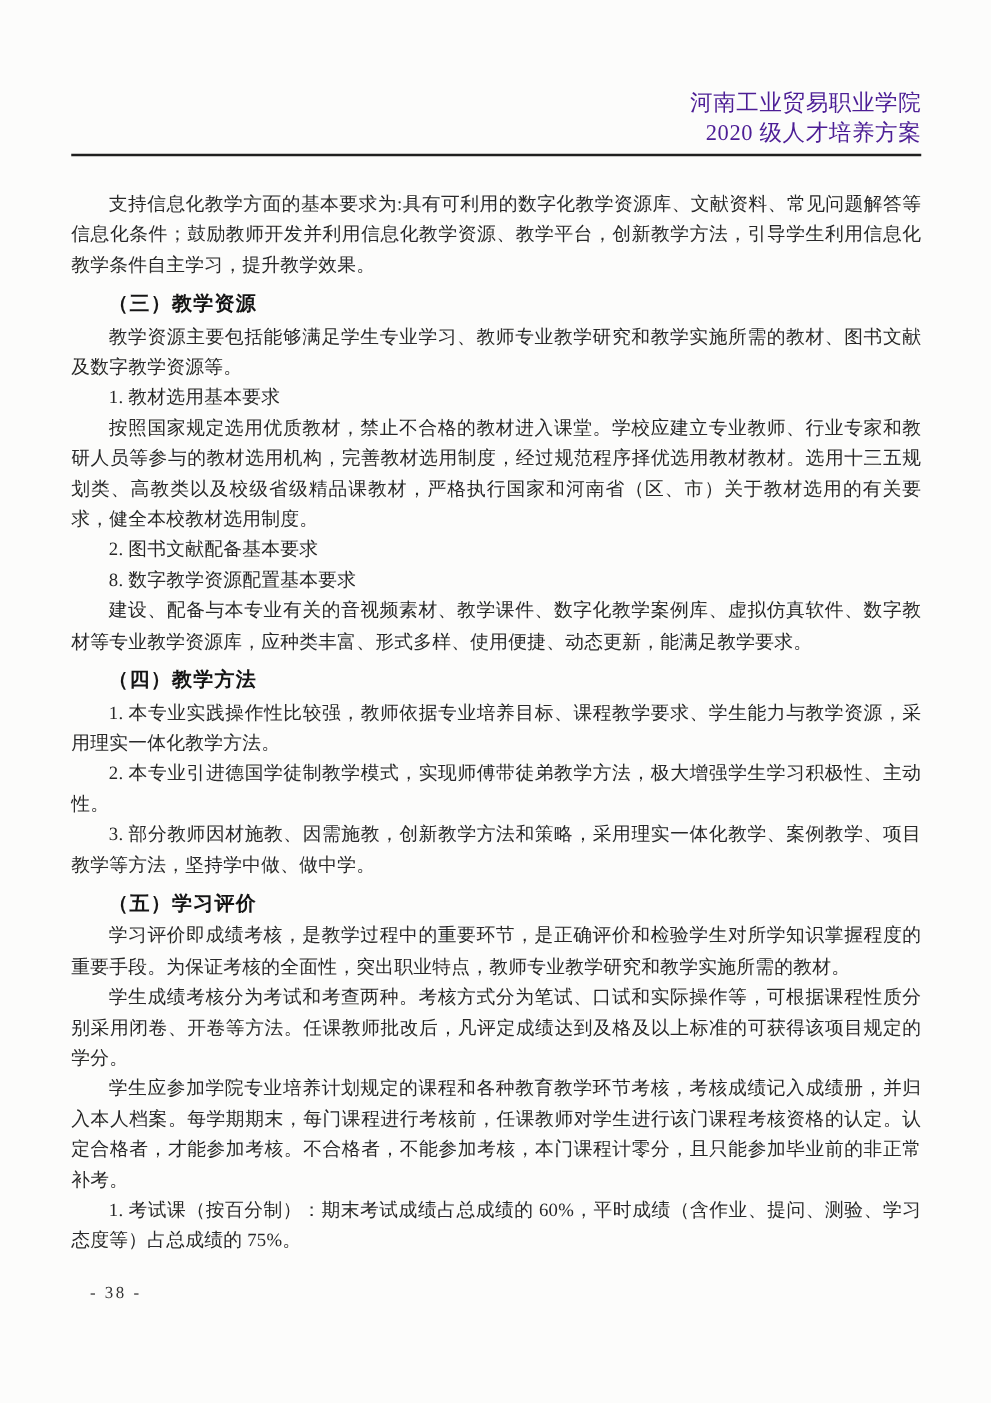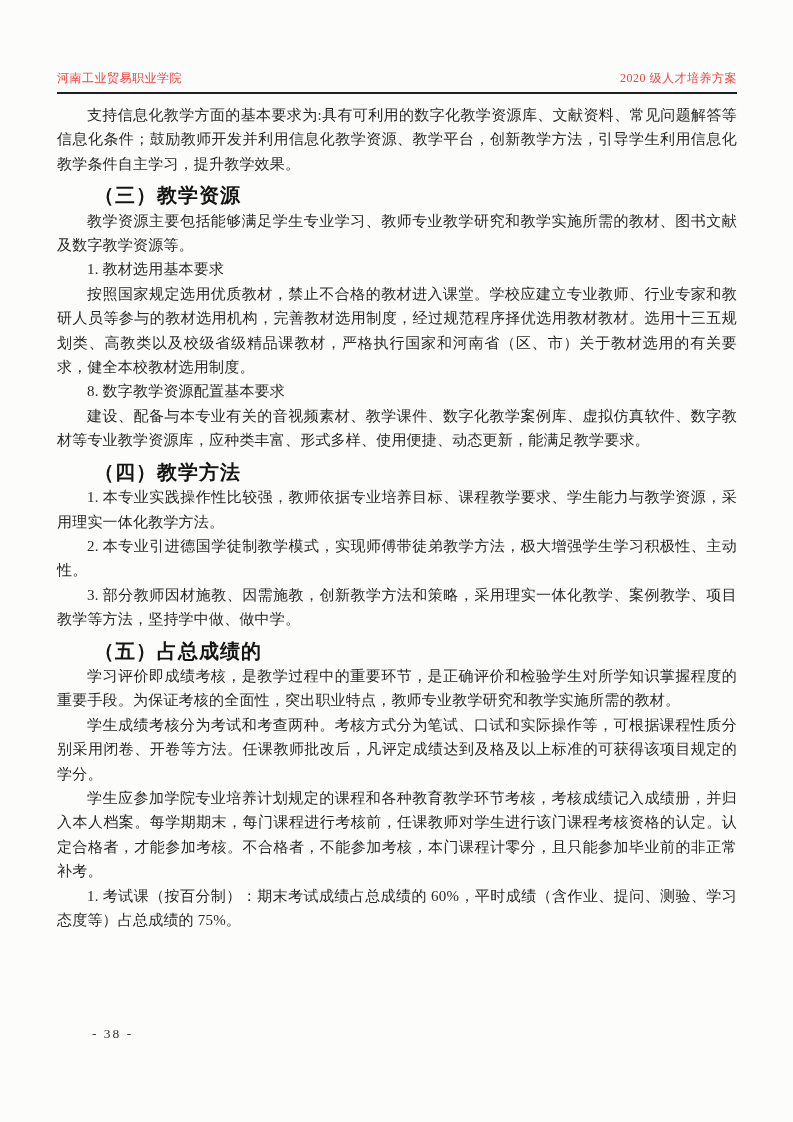"河南工业贸易职业学院" .page-header { color: #ef4444 -> #4c1d95; flex-direction: none -> column; font-size: 12px -> 18px }
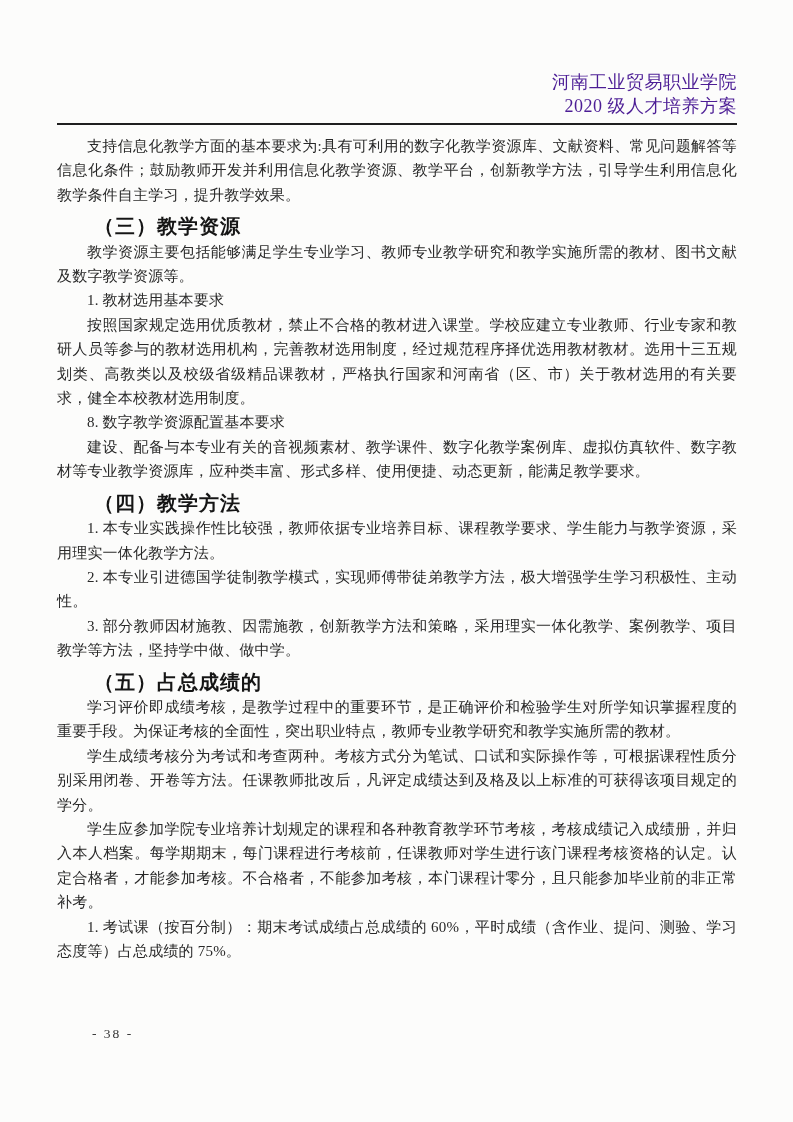"支持信息化教学方面的基本要求为:具有可利用的数字化教学资源库、文献资料、常见问题" .page-body { margin-top: 9px -> 27px }
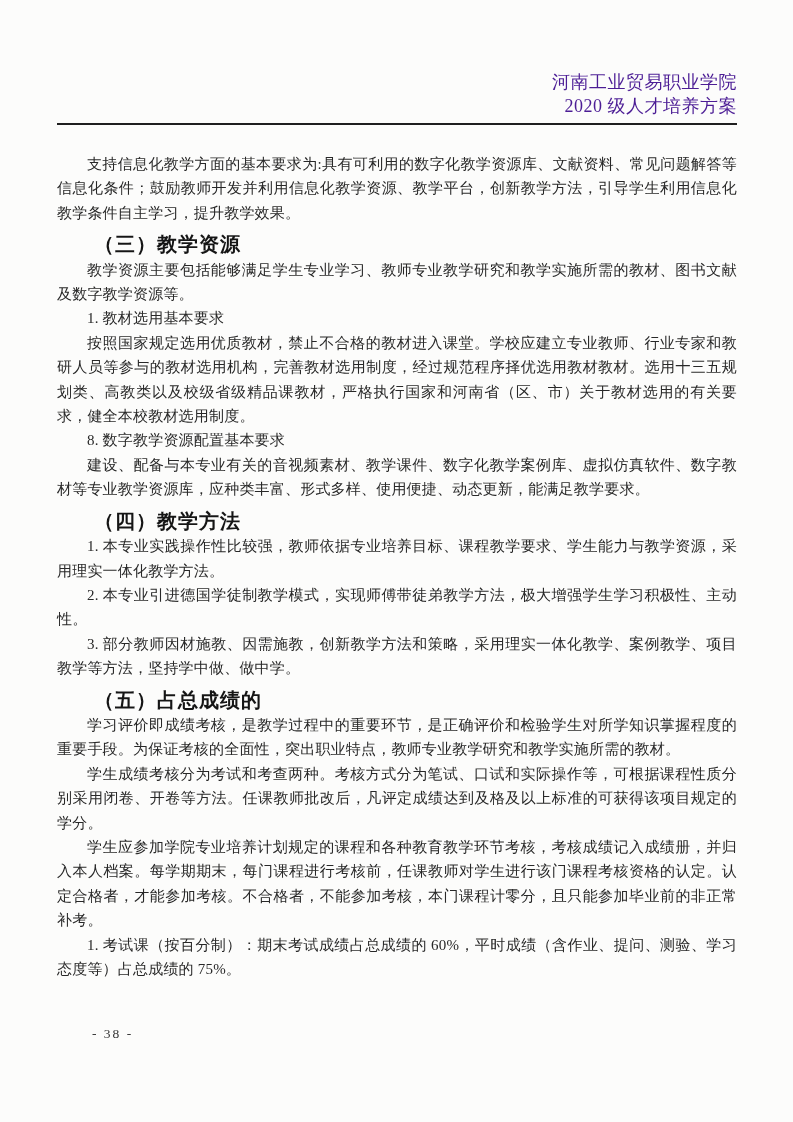"（三）教学资源" .page-body h2.h2 { font-size: 20px -> 16px }
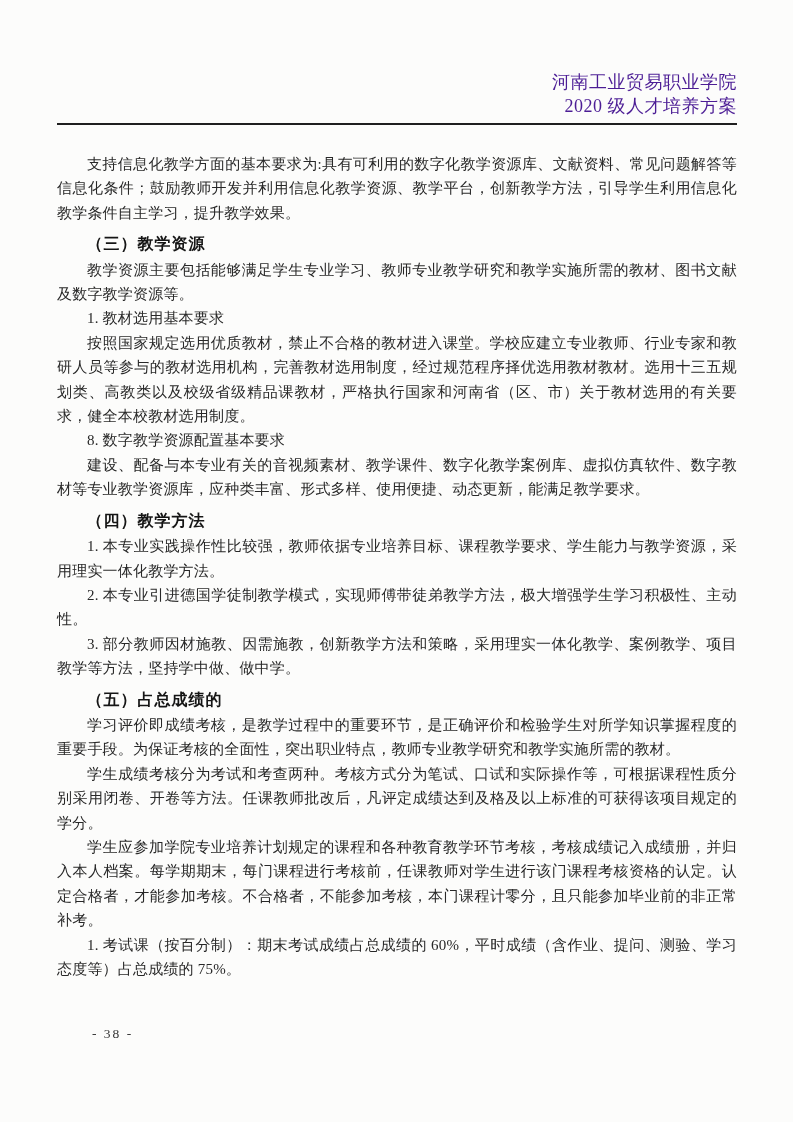"2. 图书文献配备基本要求" p.p { html: none -> <p>2. 图书文献配备基本要求</p> }
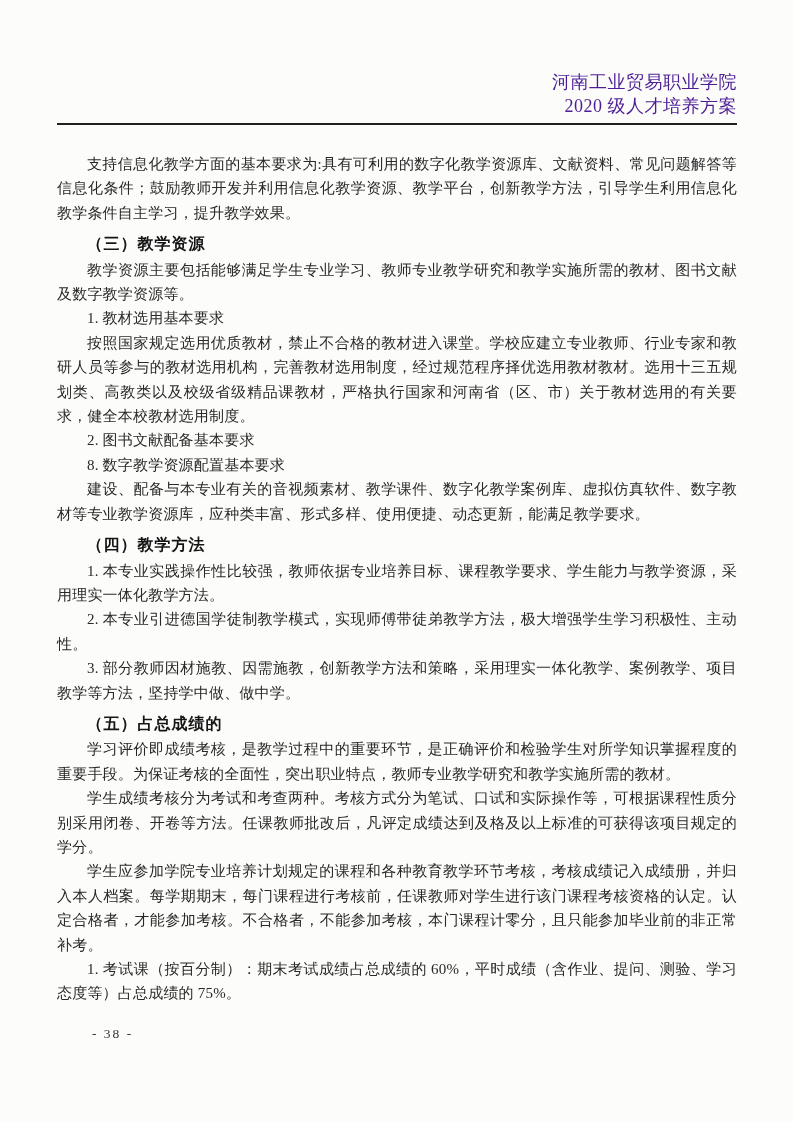"（五）占总成绩的" h2.h2 { text: 占总成绩的 -> 学习评价 }
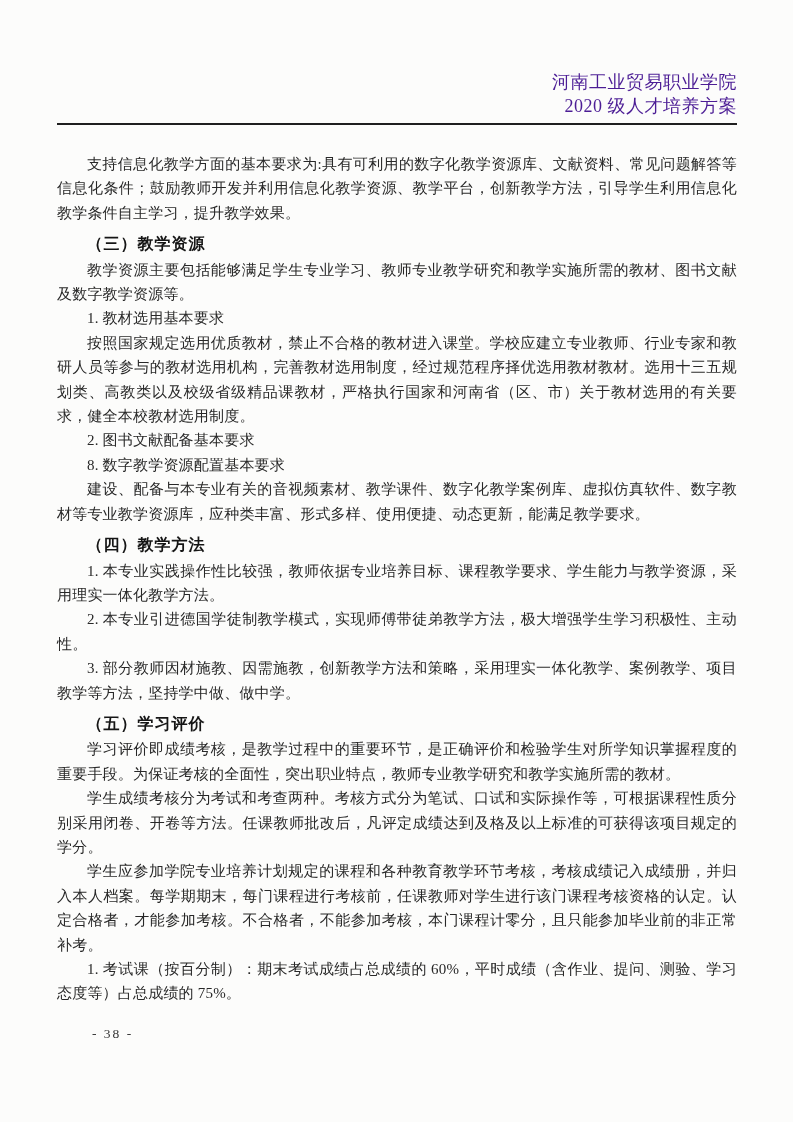"- 38 -" .page-footer { left: 92px -> 72px }
